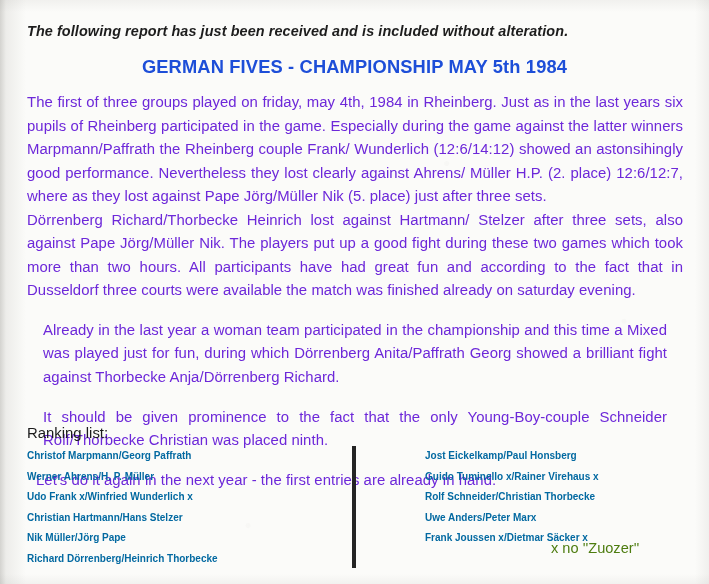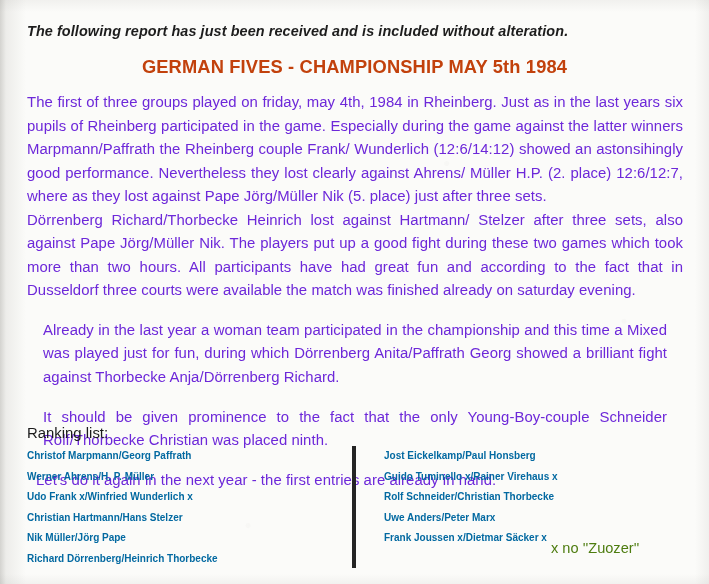"GERMAN FIVES - CHAMPIONSHIP MAY" .headline { color: #c2410c -> #1d4ed8 }
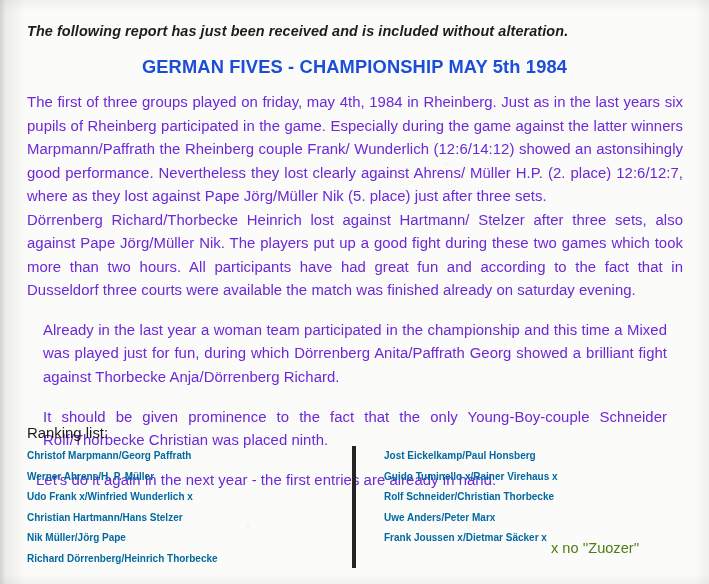"Jost Eickelkamp/Paul Honsberg" .col-right { padding-left: 28px -> 69px }
